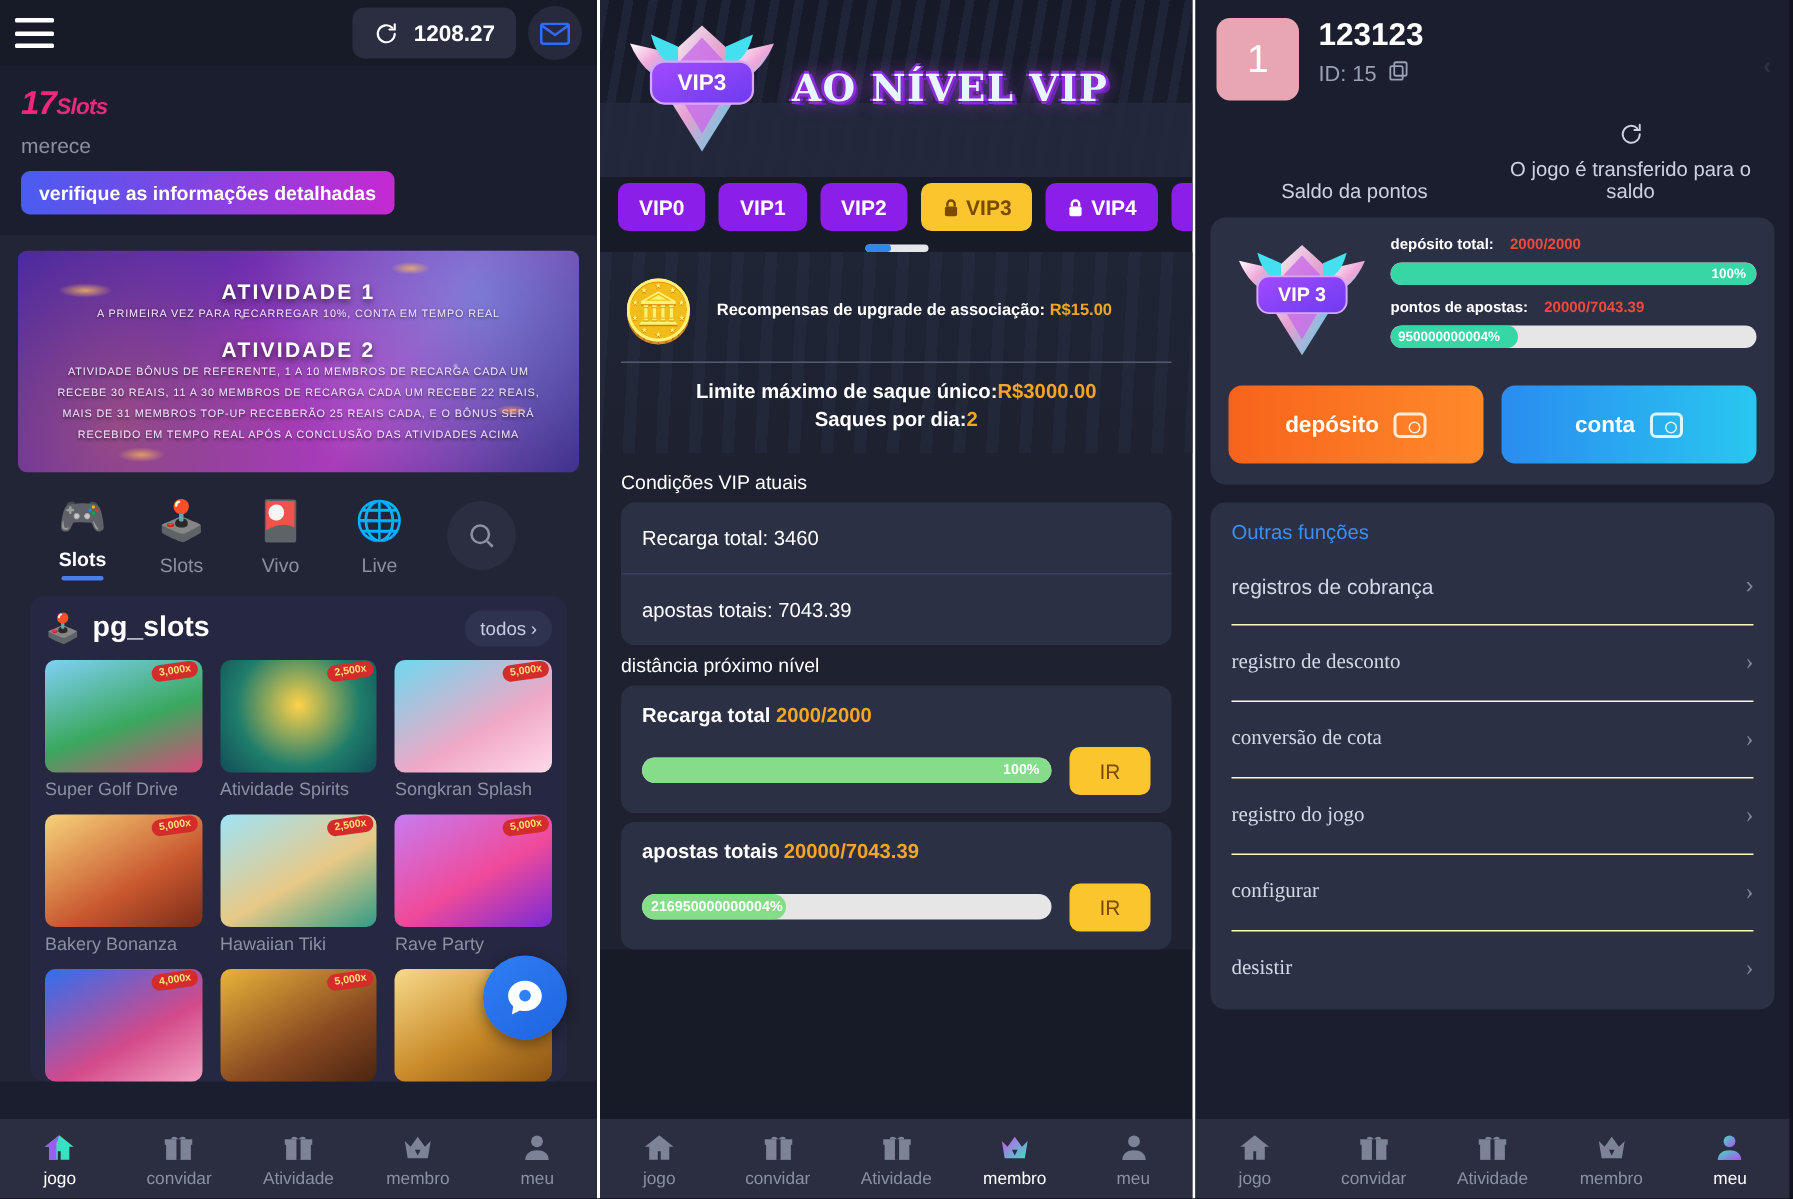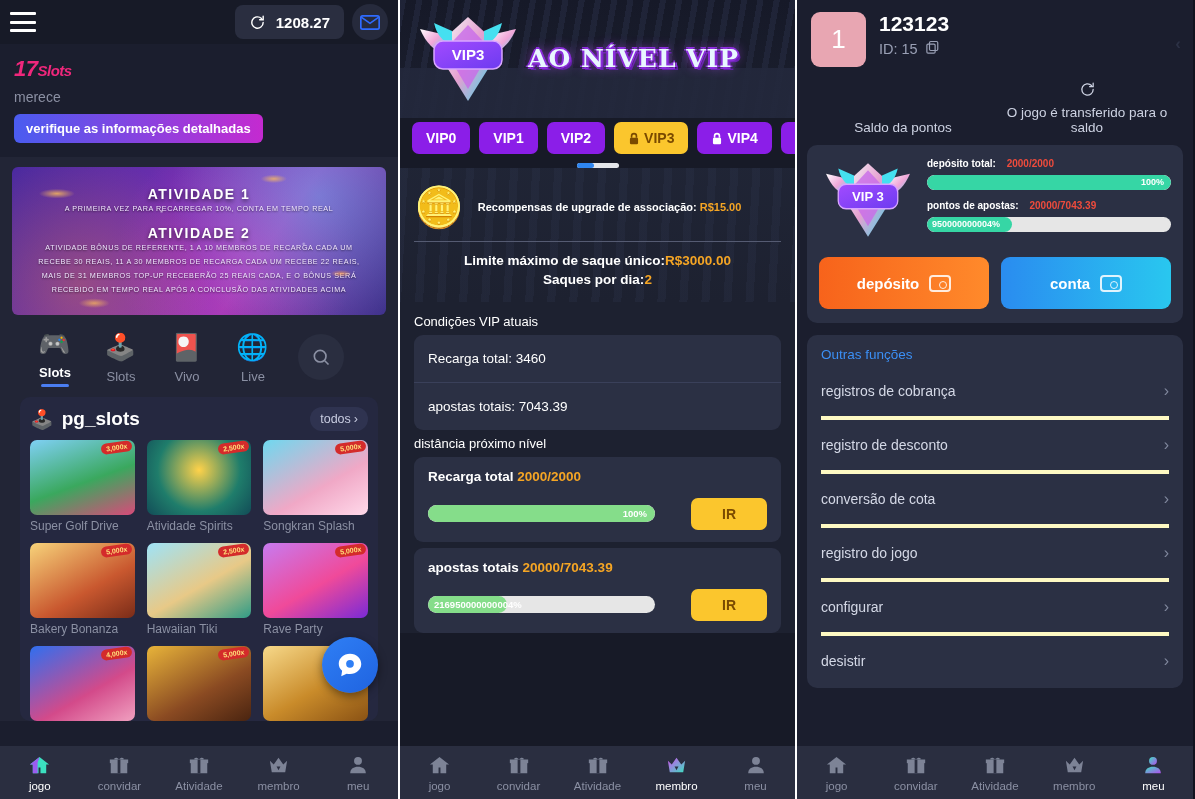"registro de desconto" .func-row.sep { border-top: 4px solid #fef9c3 -> 1px solid #fef9c3; font-family: none -> Liberation Serif, serif }
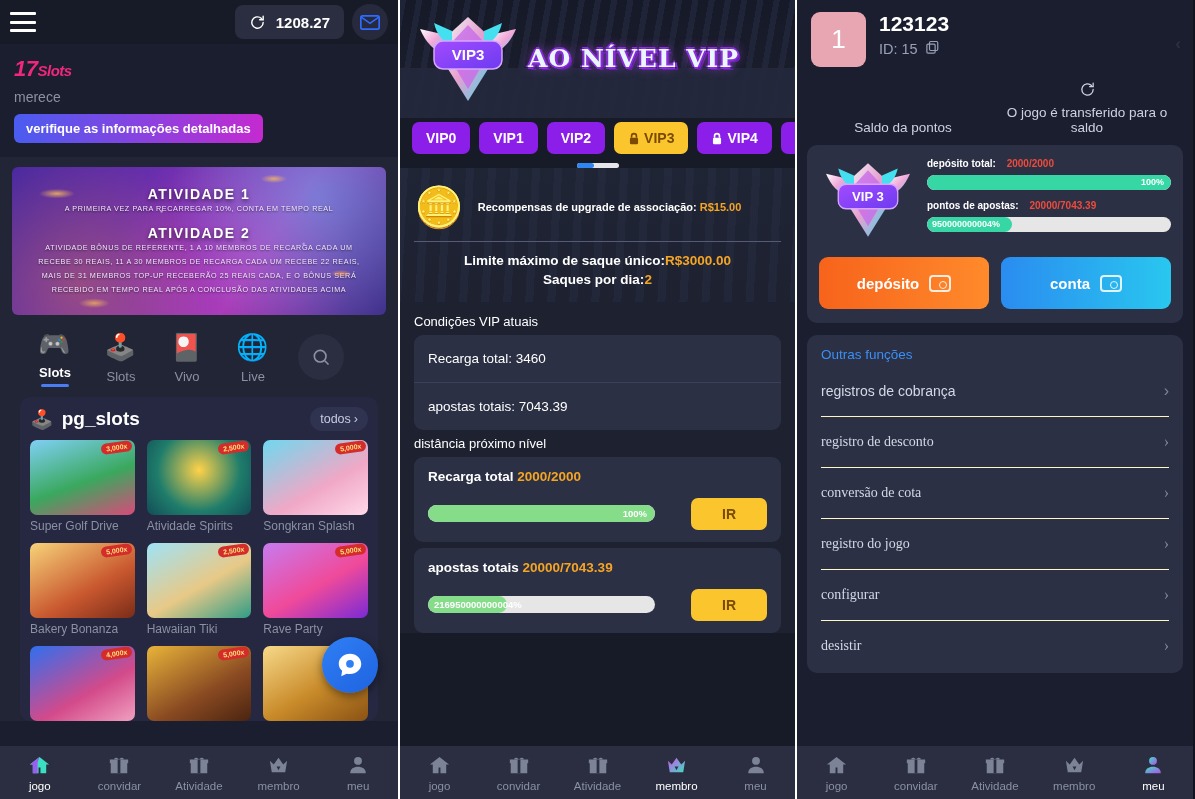"IR" .ir-btn { font-weight: bold -> normal; margin-left: 24px -> none; width: 76px -> 54px }
